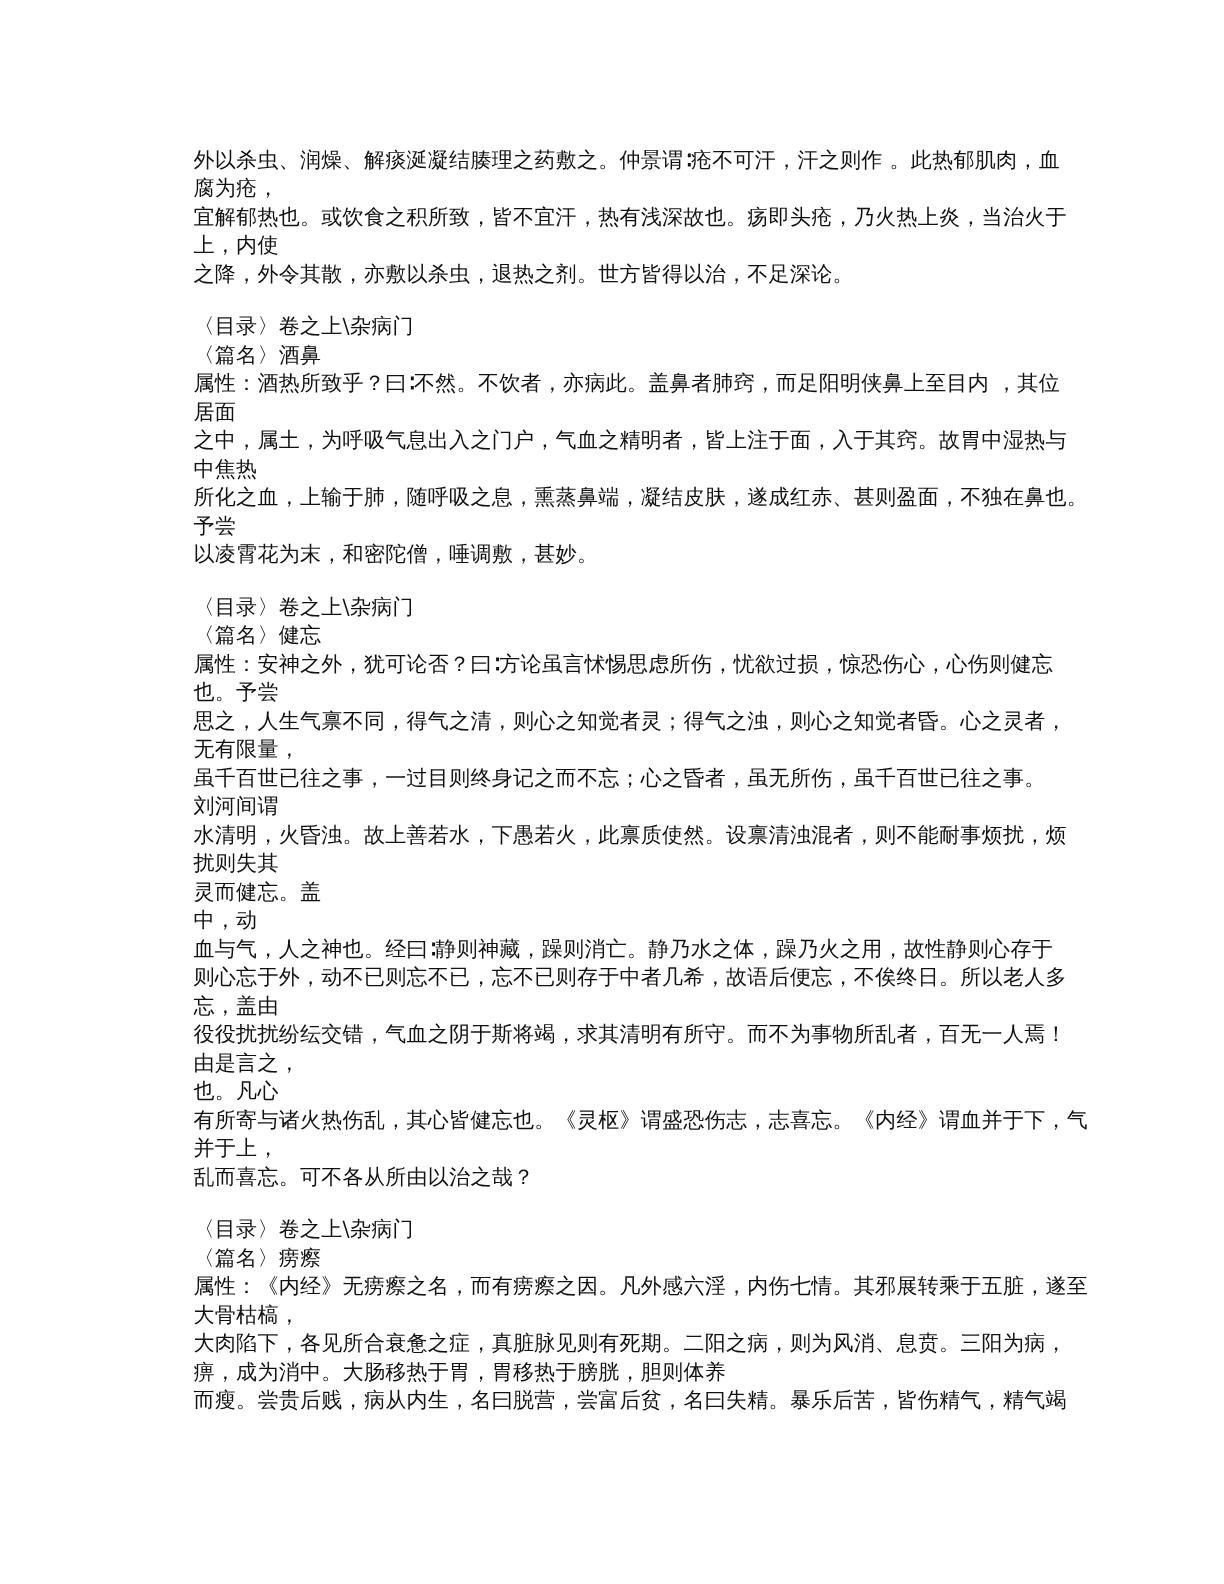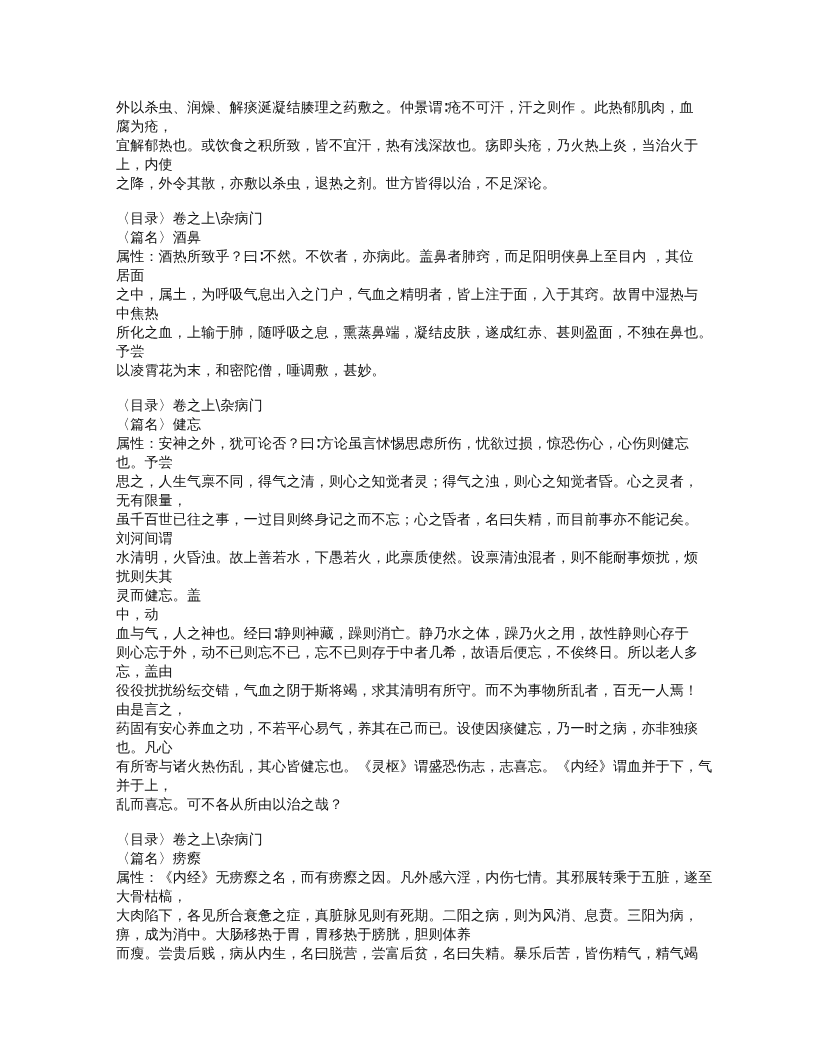"外以杀虫、润燥、解痰涎凝结腠理之药敷之。仲景谓∶疮不可汗，汗之则作" .page { left: 116px -> 129px }
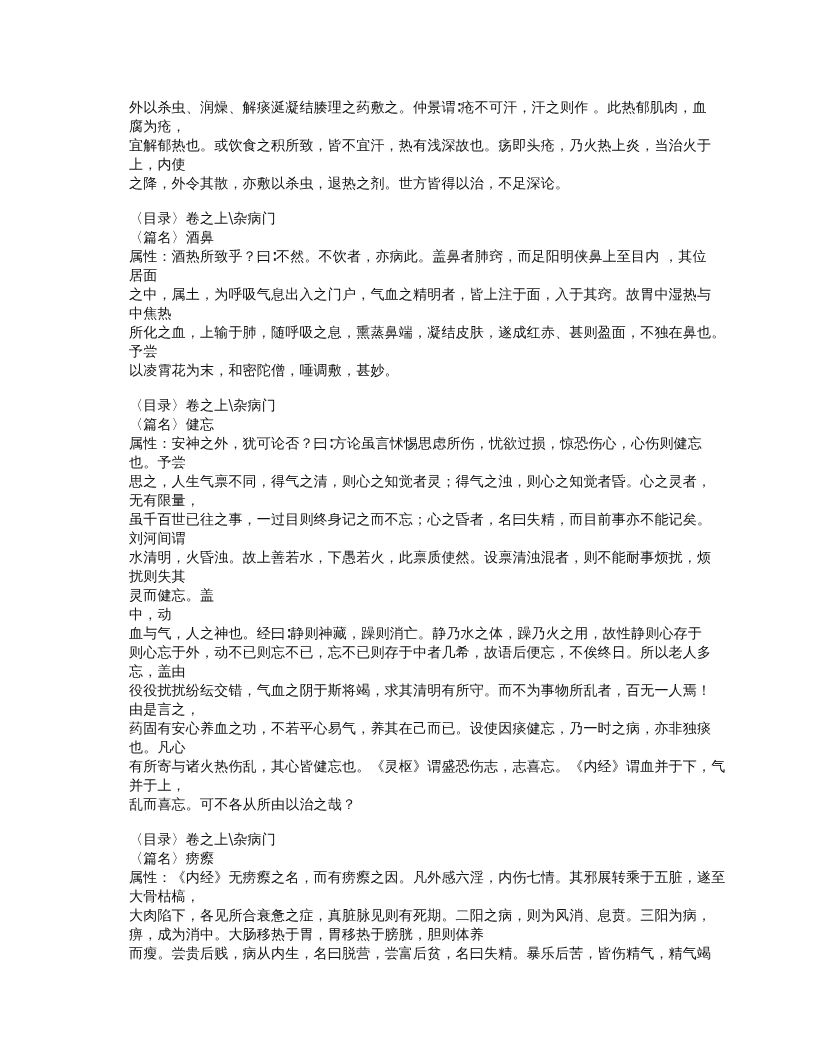"虽千百世已往之事，一过目则终身记之而不忘；心之昏者，名曰失精，而目前事亦不能记矣" span.line { text: 名曰失精，而目前事亦不能记矣 -> 虽无所伤，虽千百世已往之事 }
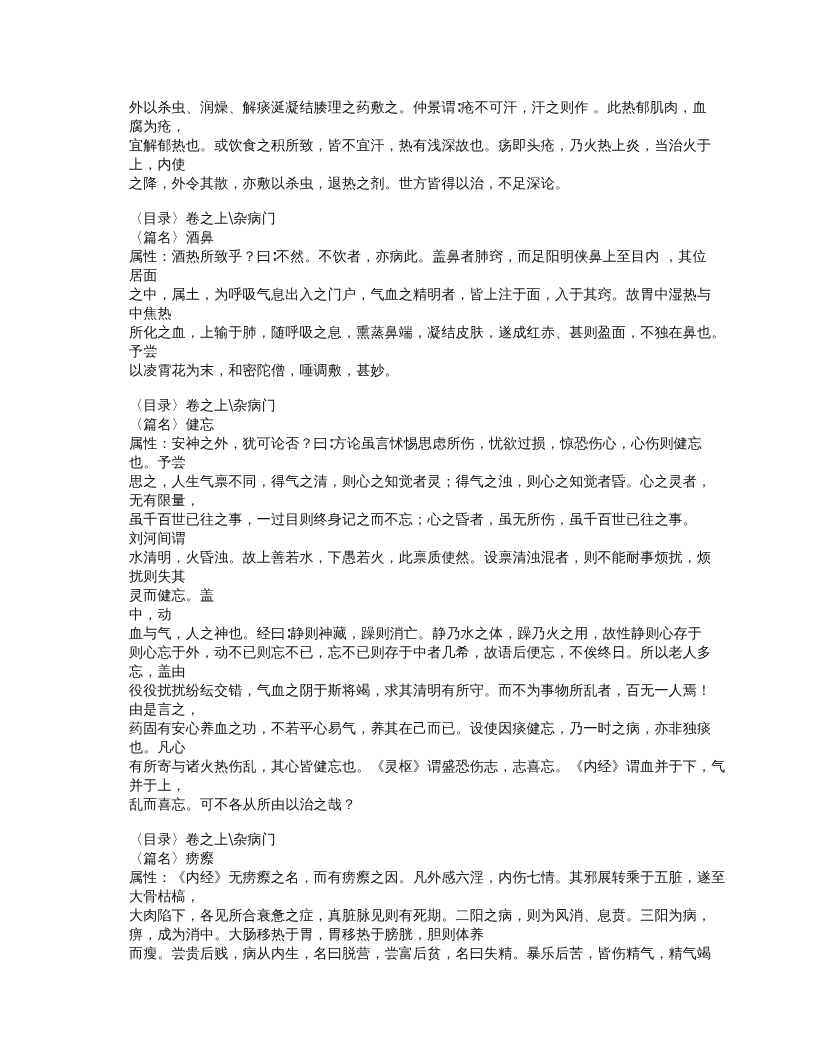"药固有安心养血之功，不若平心易气，养其在己而已。设使因痰健忘，乃一时之病，亦非独" span.line { html: <span>药固有安心养血之功，不若平心易气，养其在己而已。设使因痰健忘，乃一时之病，亦非独痰</span> -> none }
